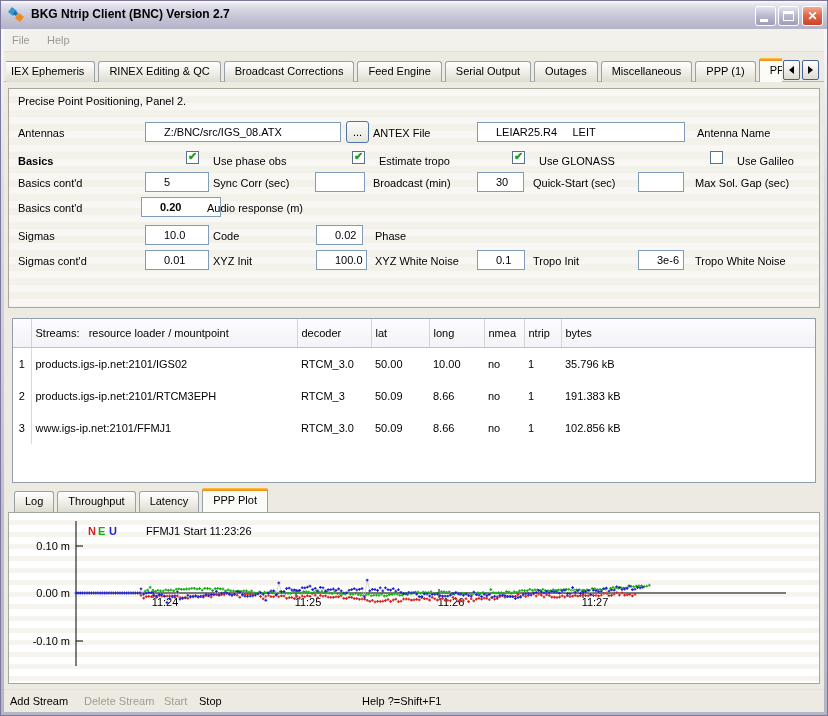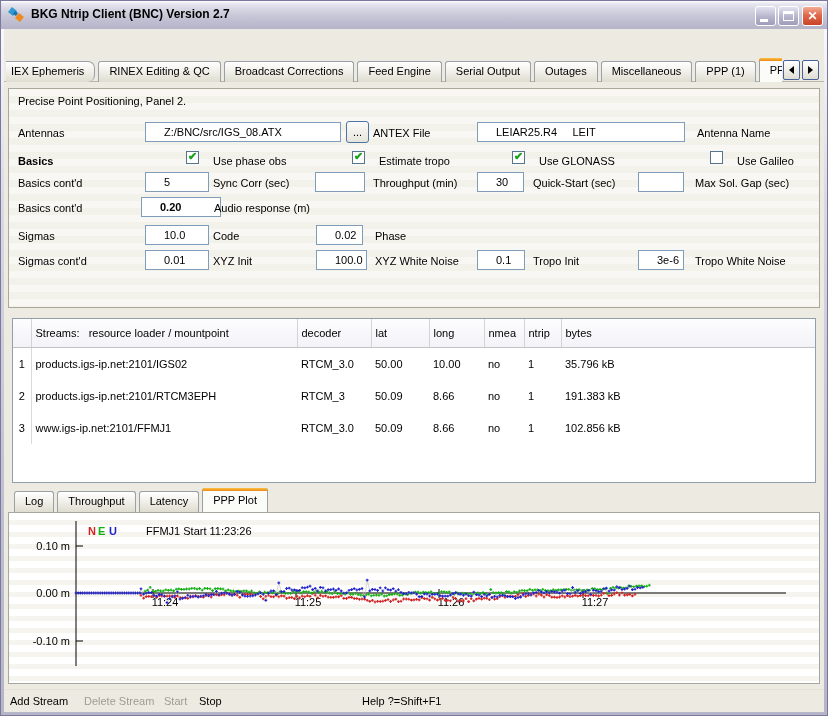"File" div.menubar { html: none -> <div> <span>File</span> <span>Help</span> </div> }
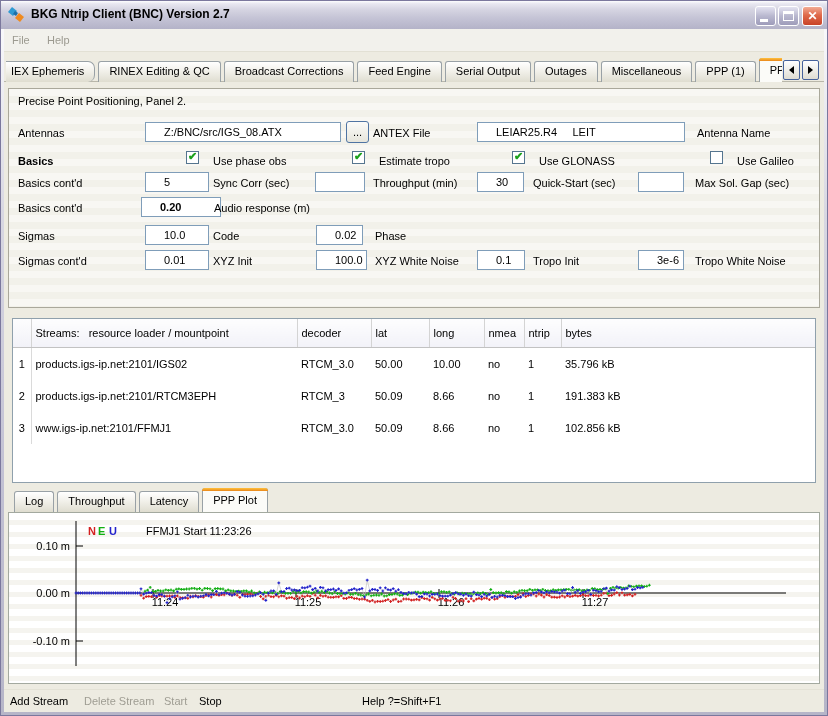"IEX Ephemeris" .tab.first { border-radius: 7px -> none }
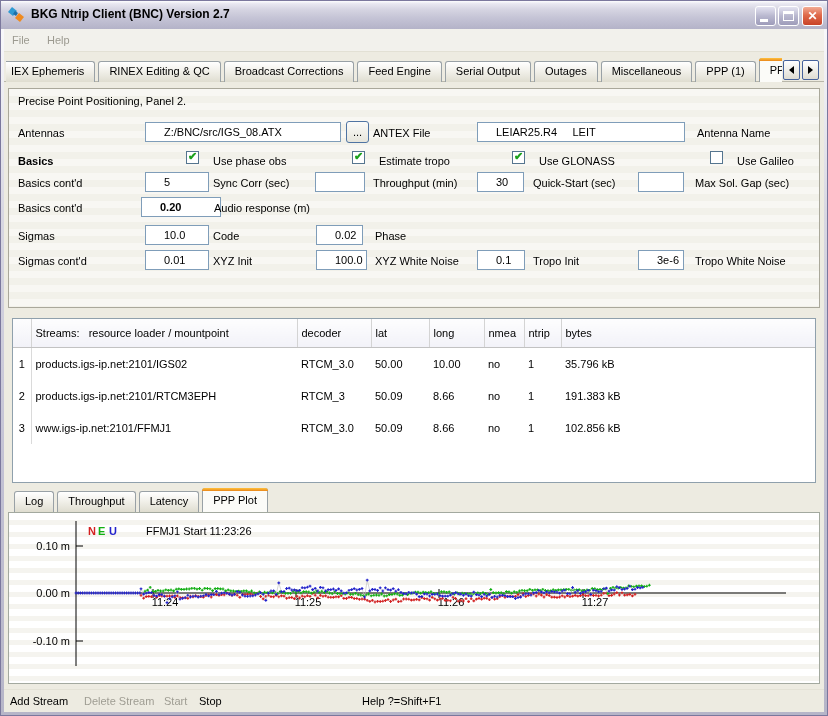"Throughput (min)" span.lbl { text: Throughput -> Broadcast }
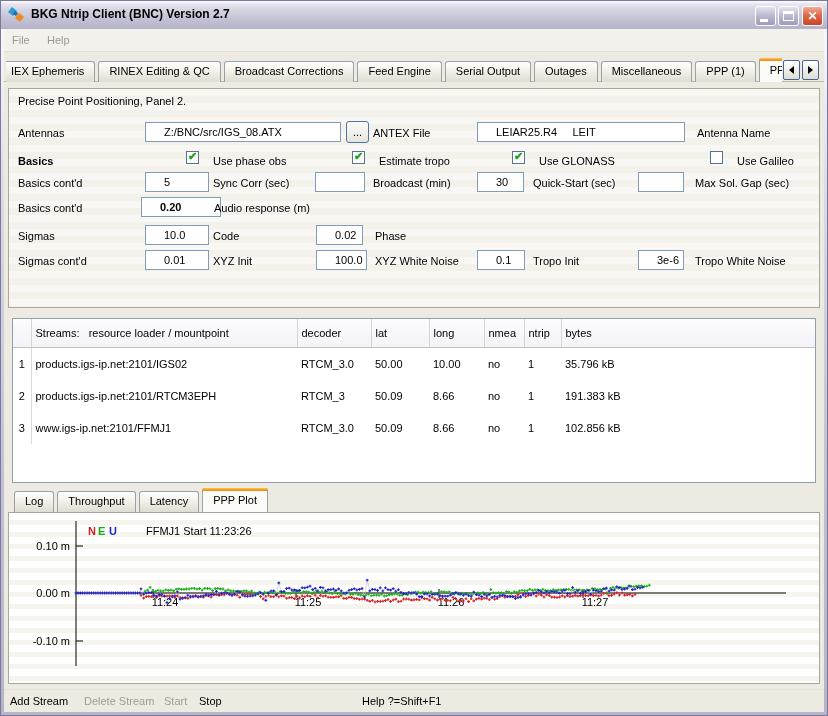"Audio response (m)" span.lbl { left: 210px -> 203px }
